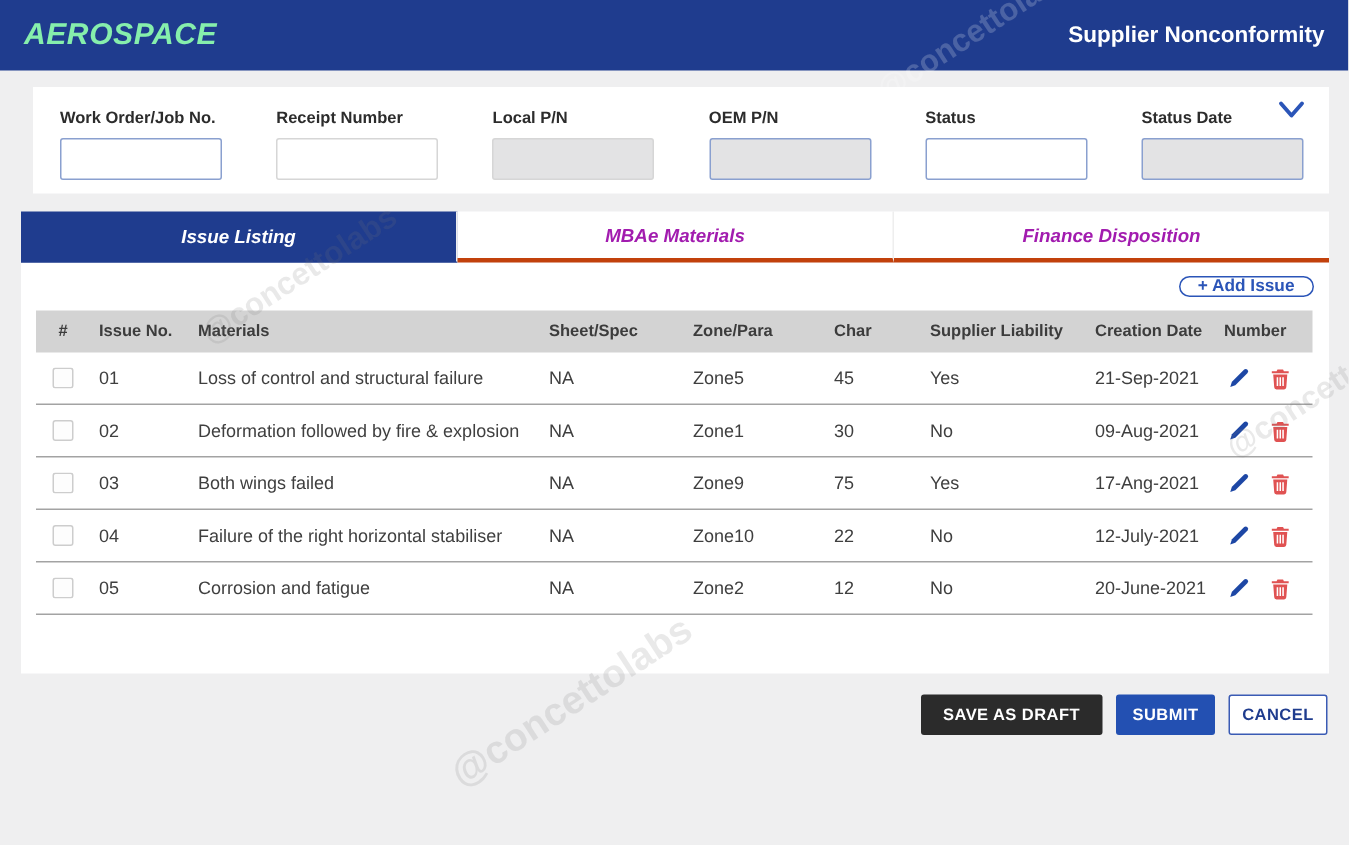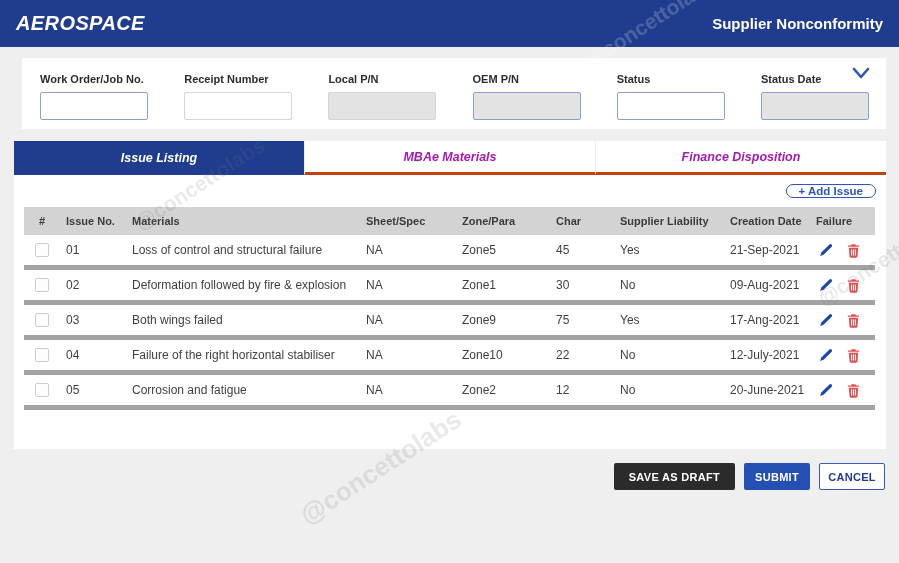"AEROSPACE" .brand { color: #ffffff -> #86efac }
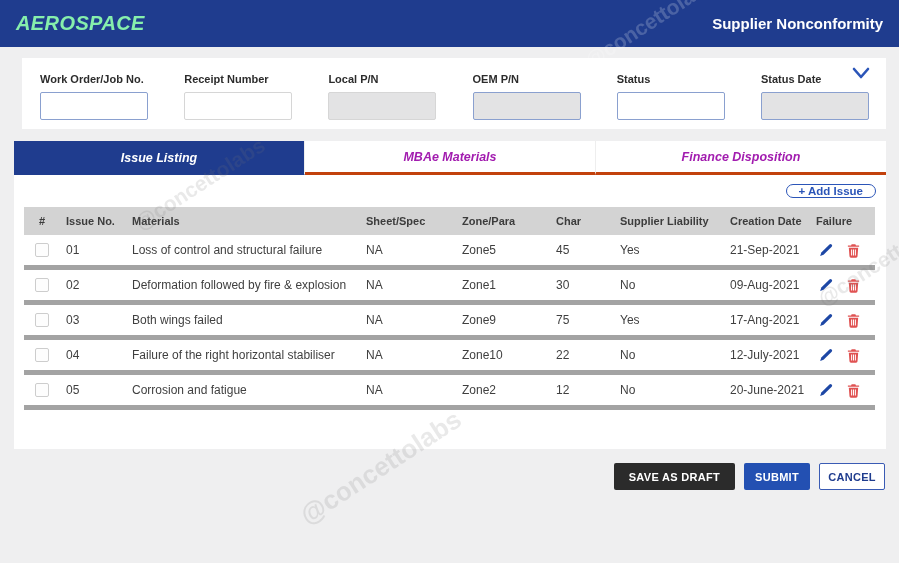"Failure" div.td { text: Failure -> Number }
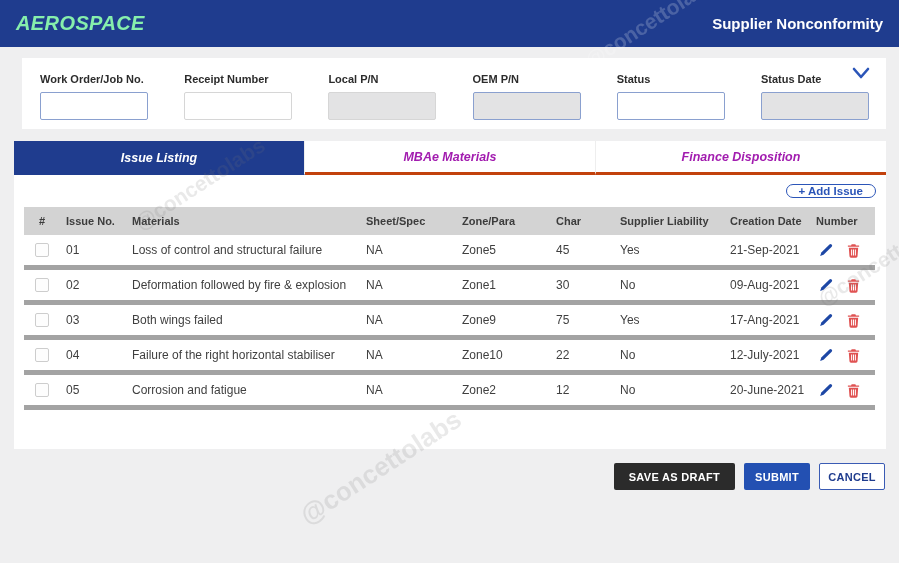"01" .tbody .tr { border-bottom: 5px solid #a3a3a3 -> 1px solid #a3a3a3 }
